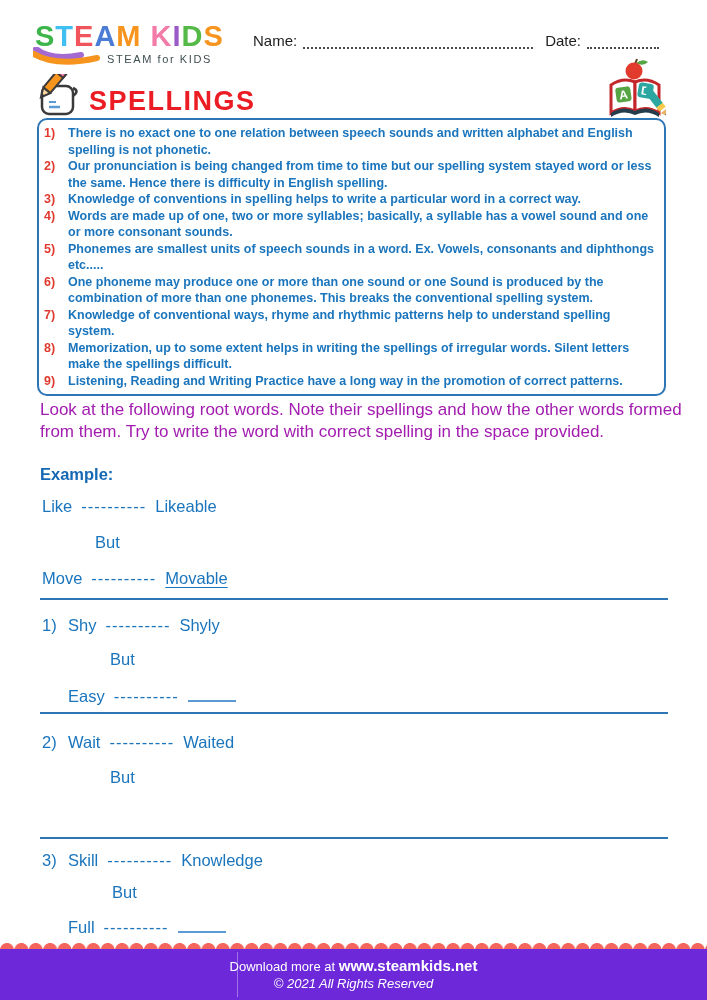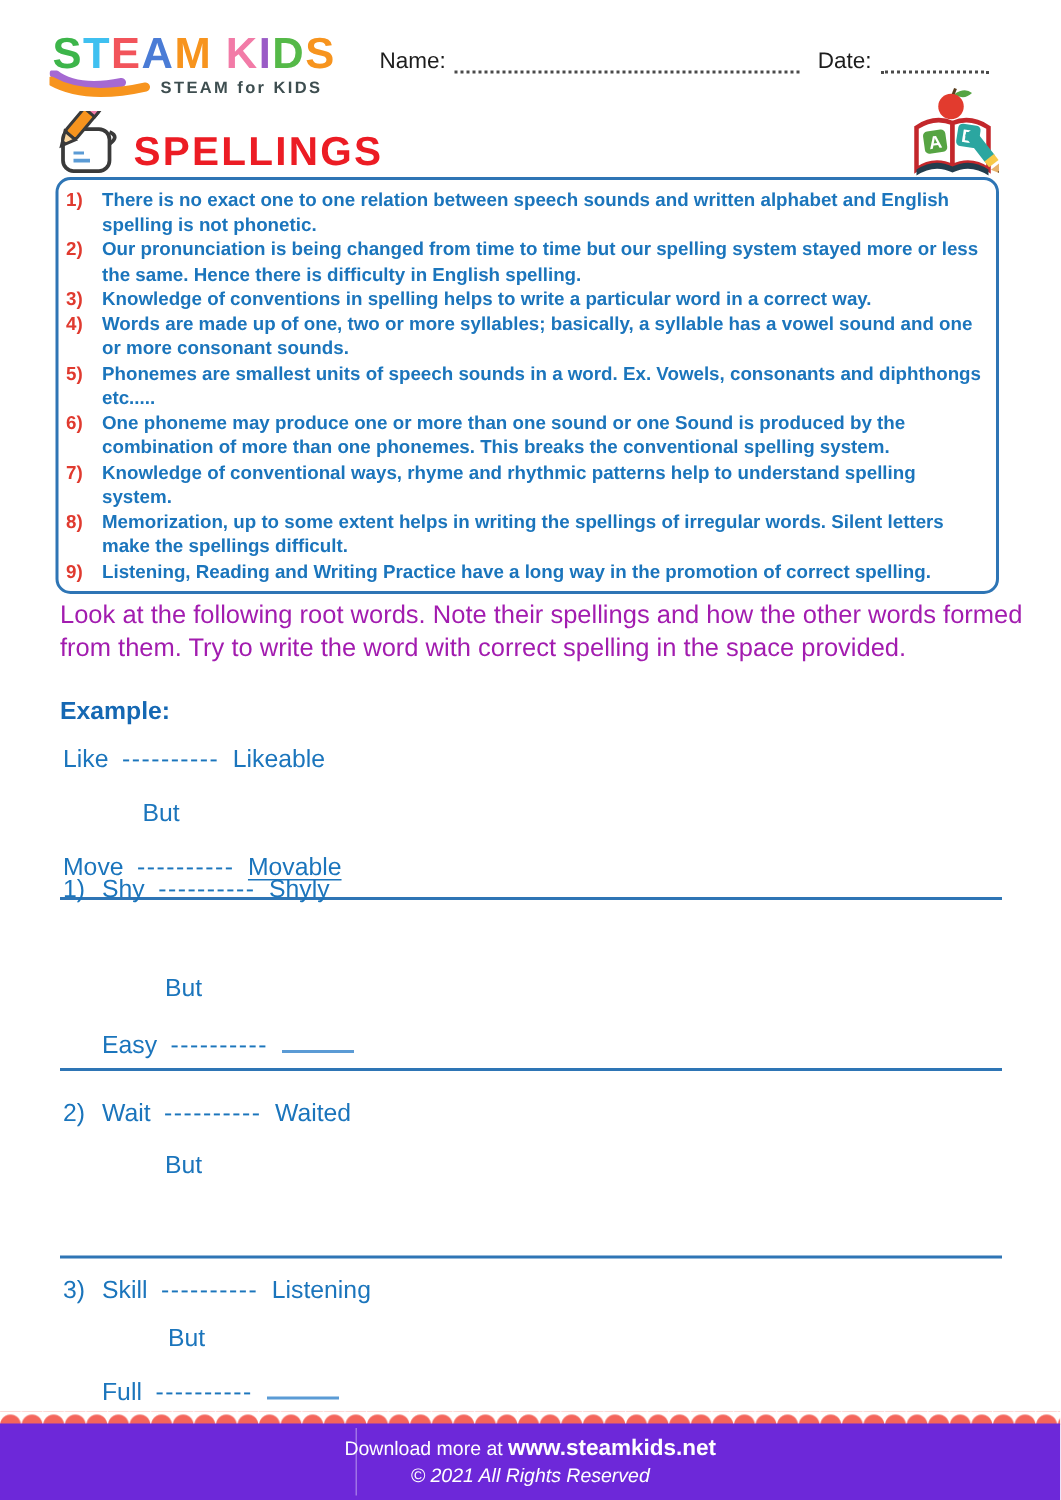"STEAM for KIDS" .logo-subtitle { font-weight: bold -> normal }
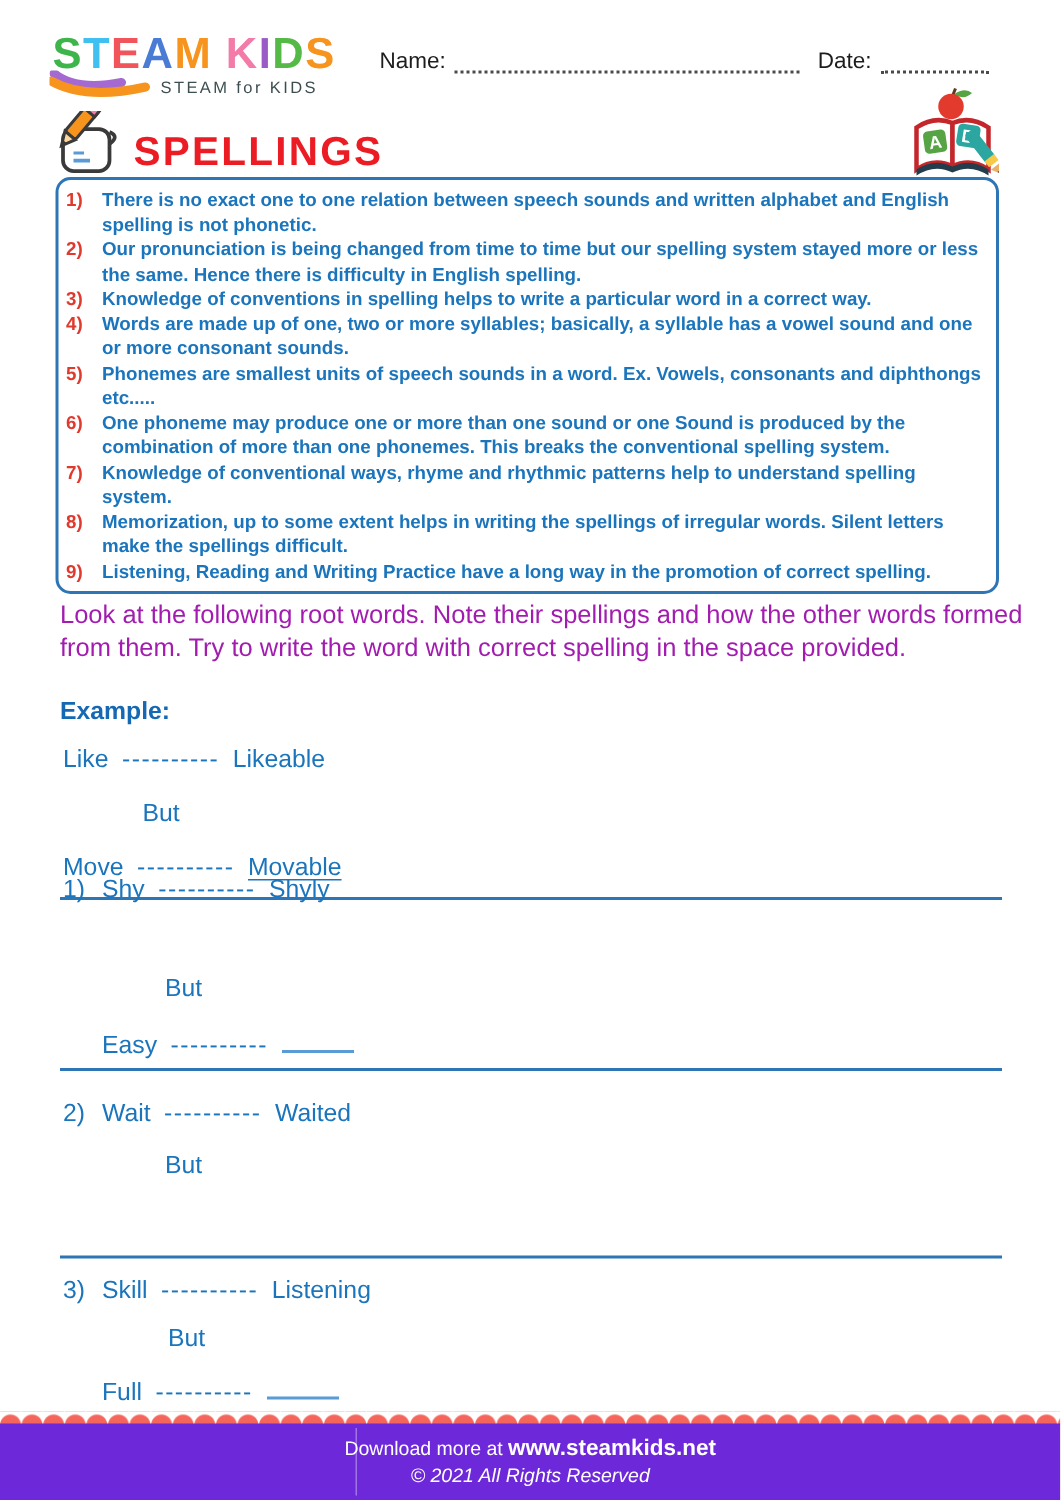"Our pronunciation is being changed" span.ptext { text: more -> word }
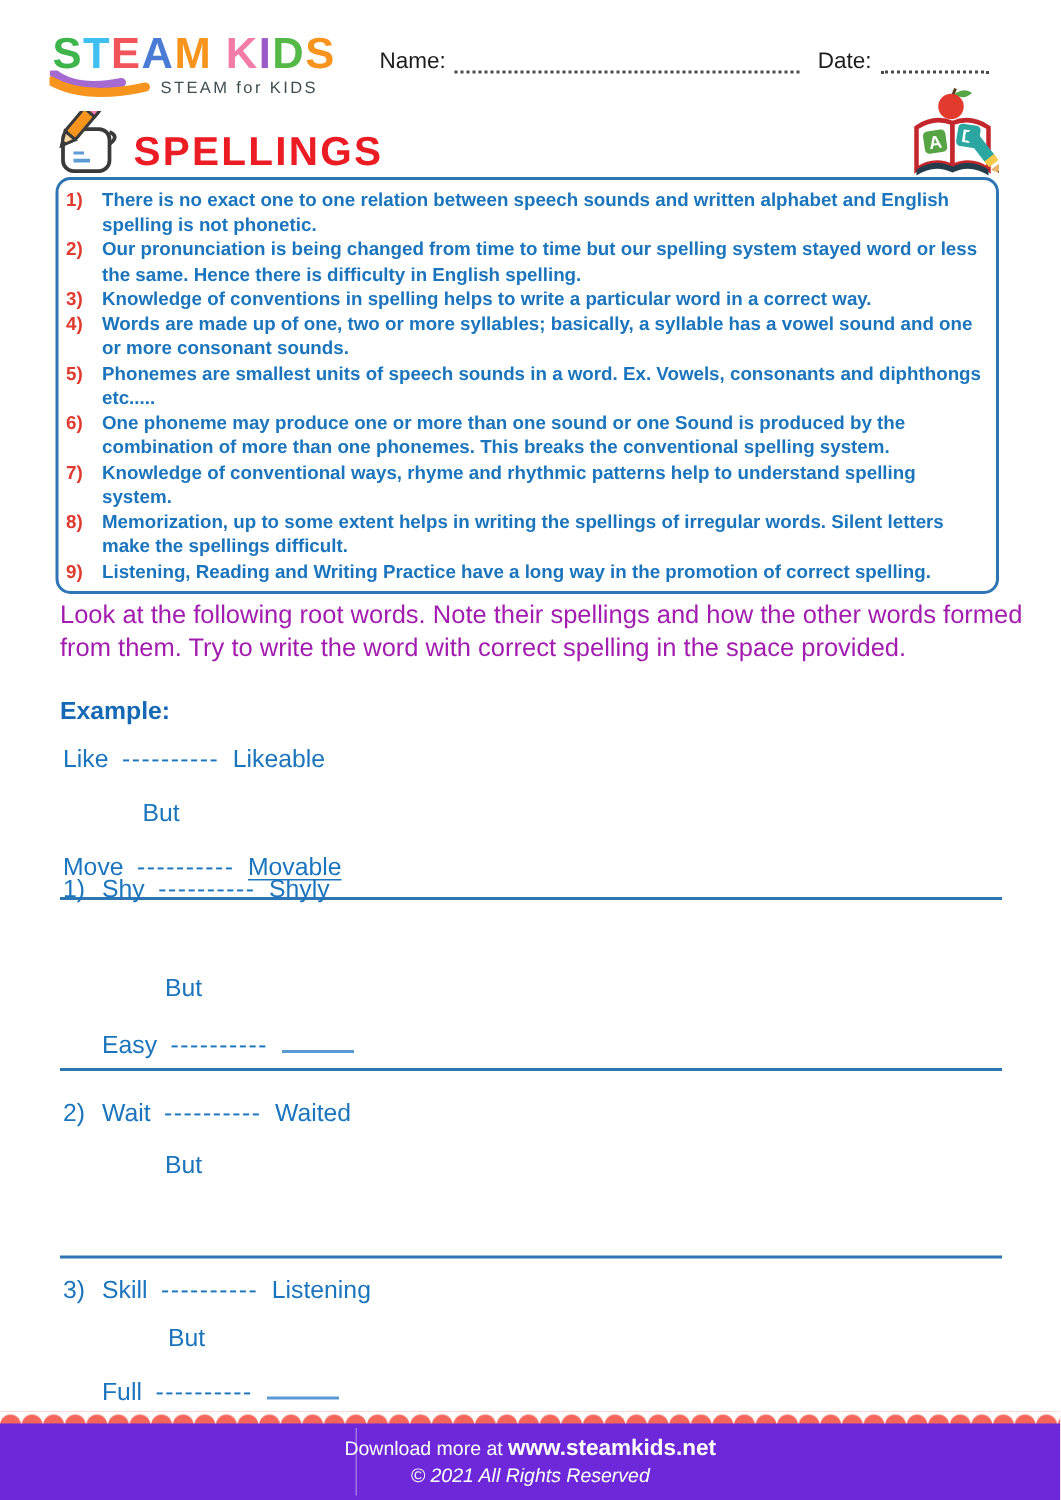"Listening, Reading and Writing Practice" span.ptext { text: spelling -> patterns }
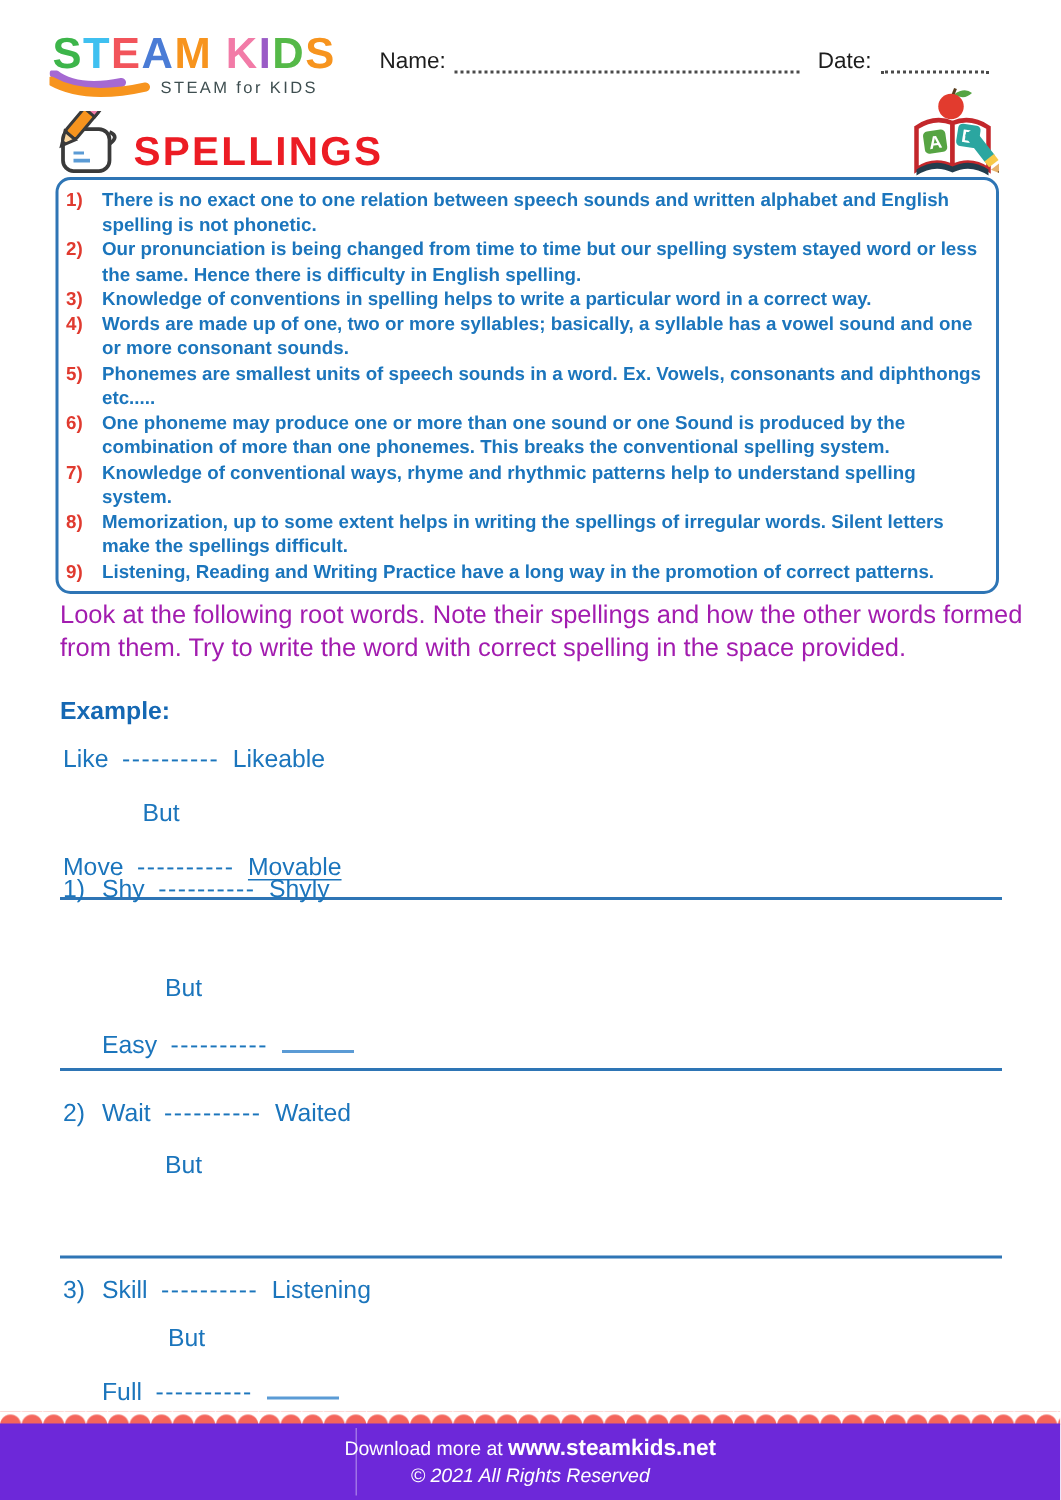"1) Shy ---------- Shyly" div.wrow { top: 584px -> 616px }
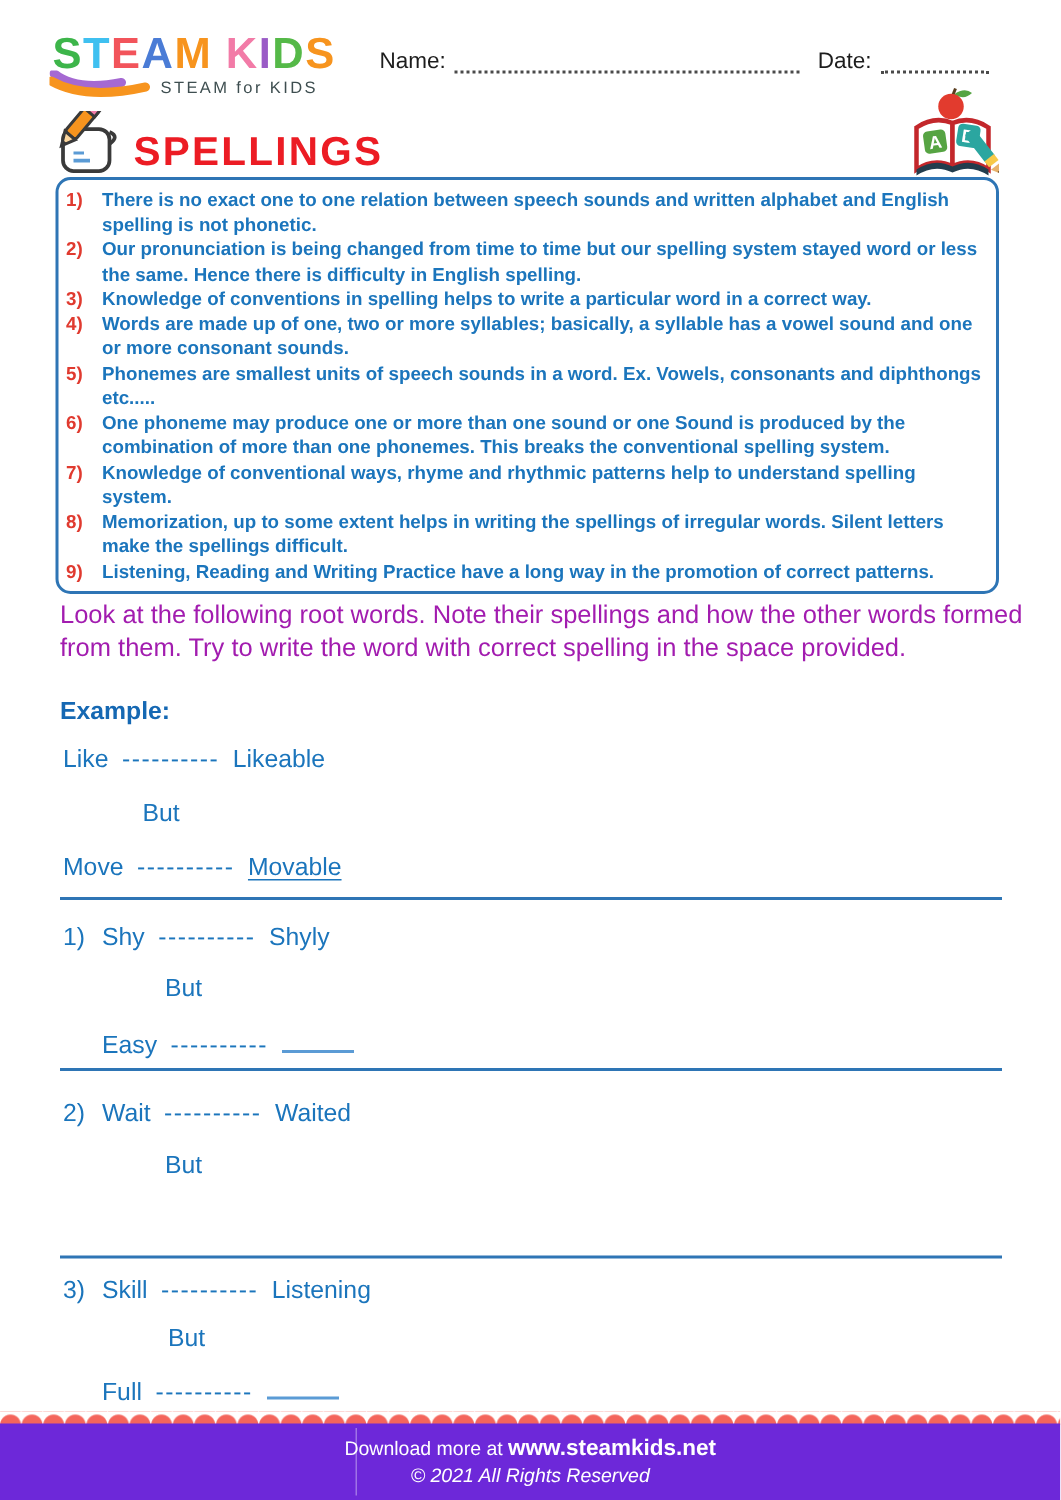"Listening" span { text: Listening -> Knowledge }
